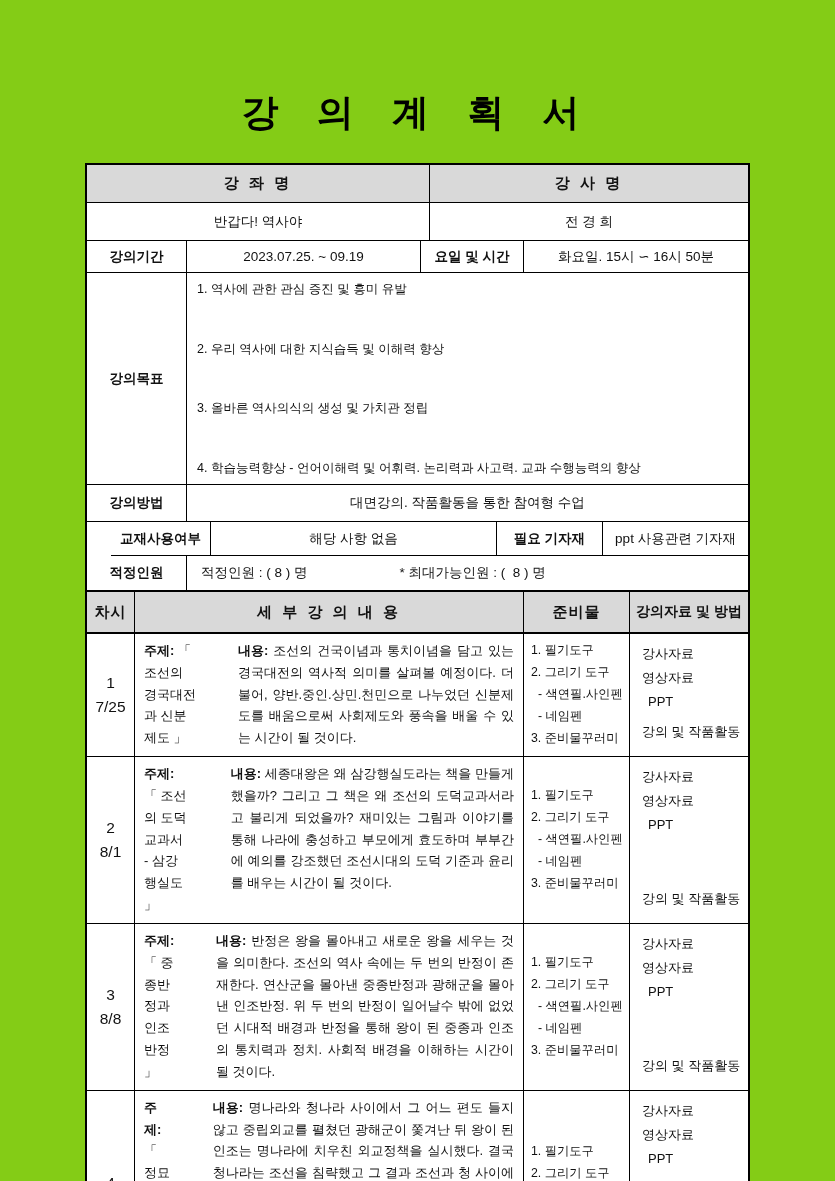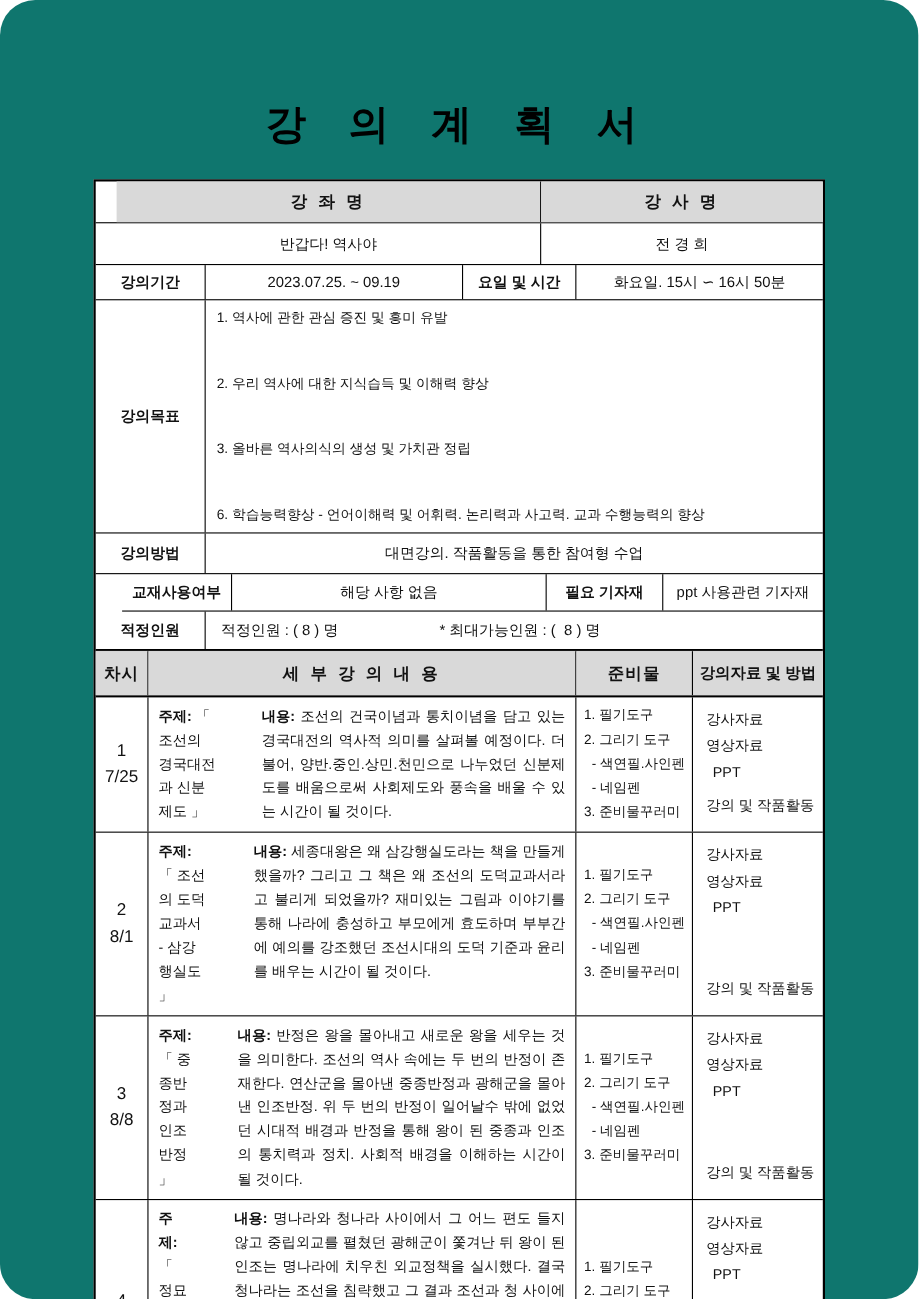"강 의 계 획 서" .page { background: #0f766e -> #84cc16; border-radius: 32px -> none }
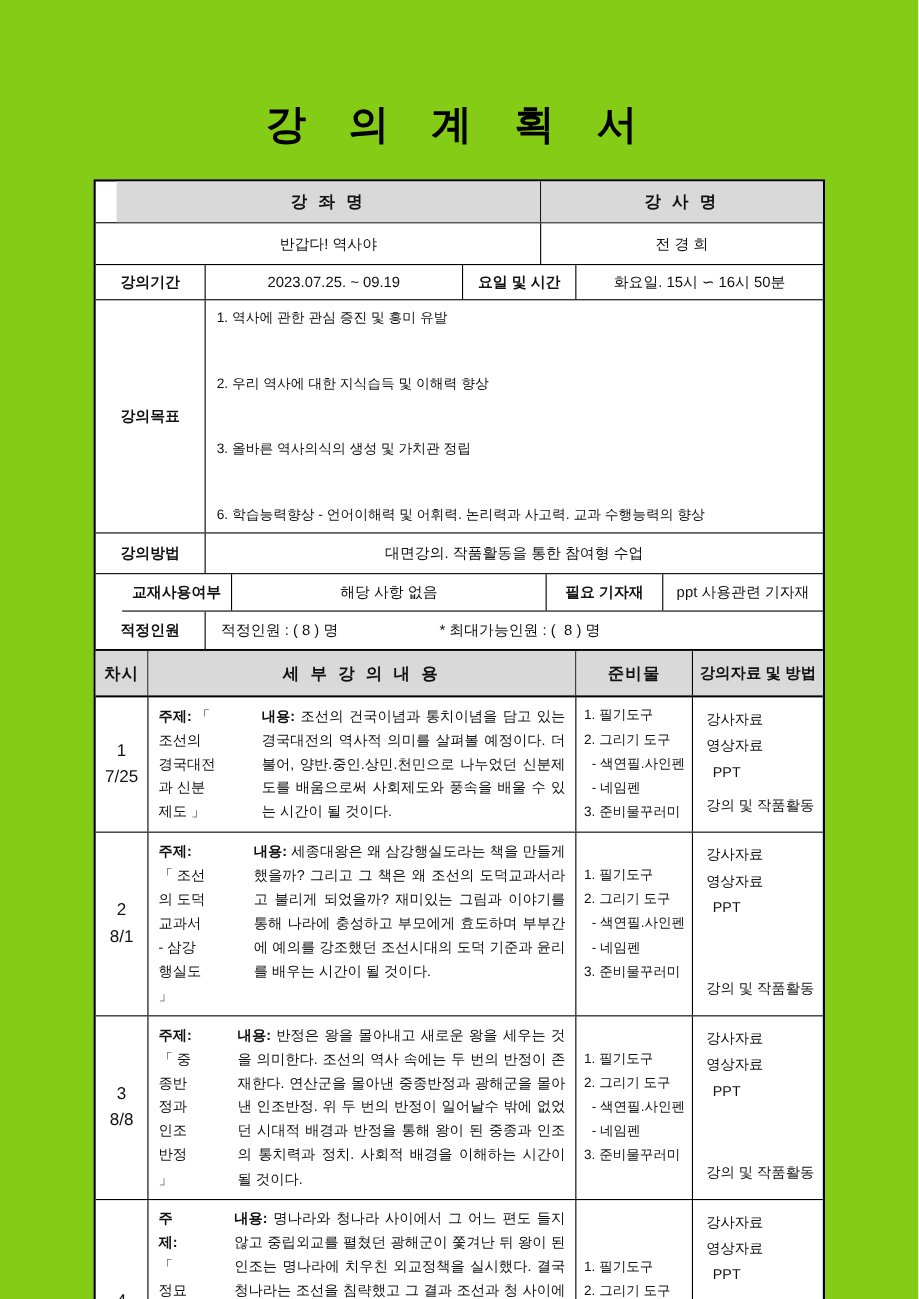"강 좌 명" .w335 { margin-left: 19px -> none; width: 386px -> 343px }
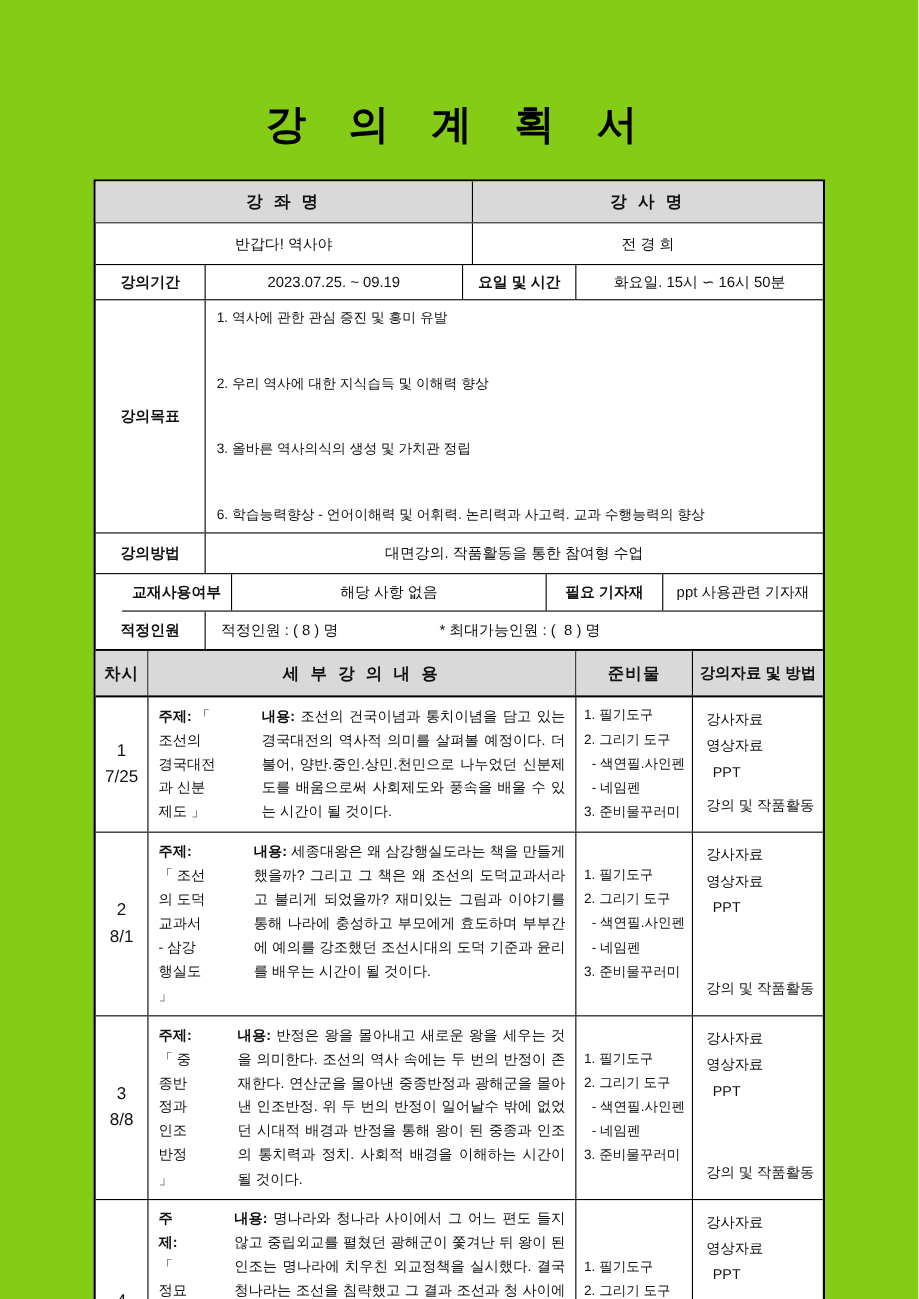"6. 학습능력향상 - 언어이해력 및" div { text: 6 -> 4 }
